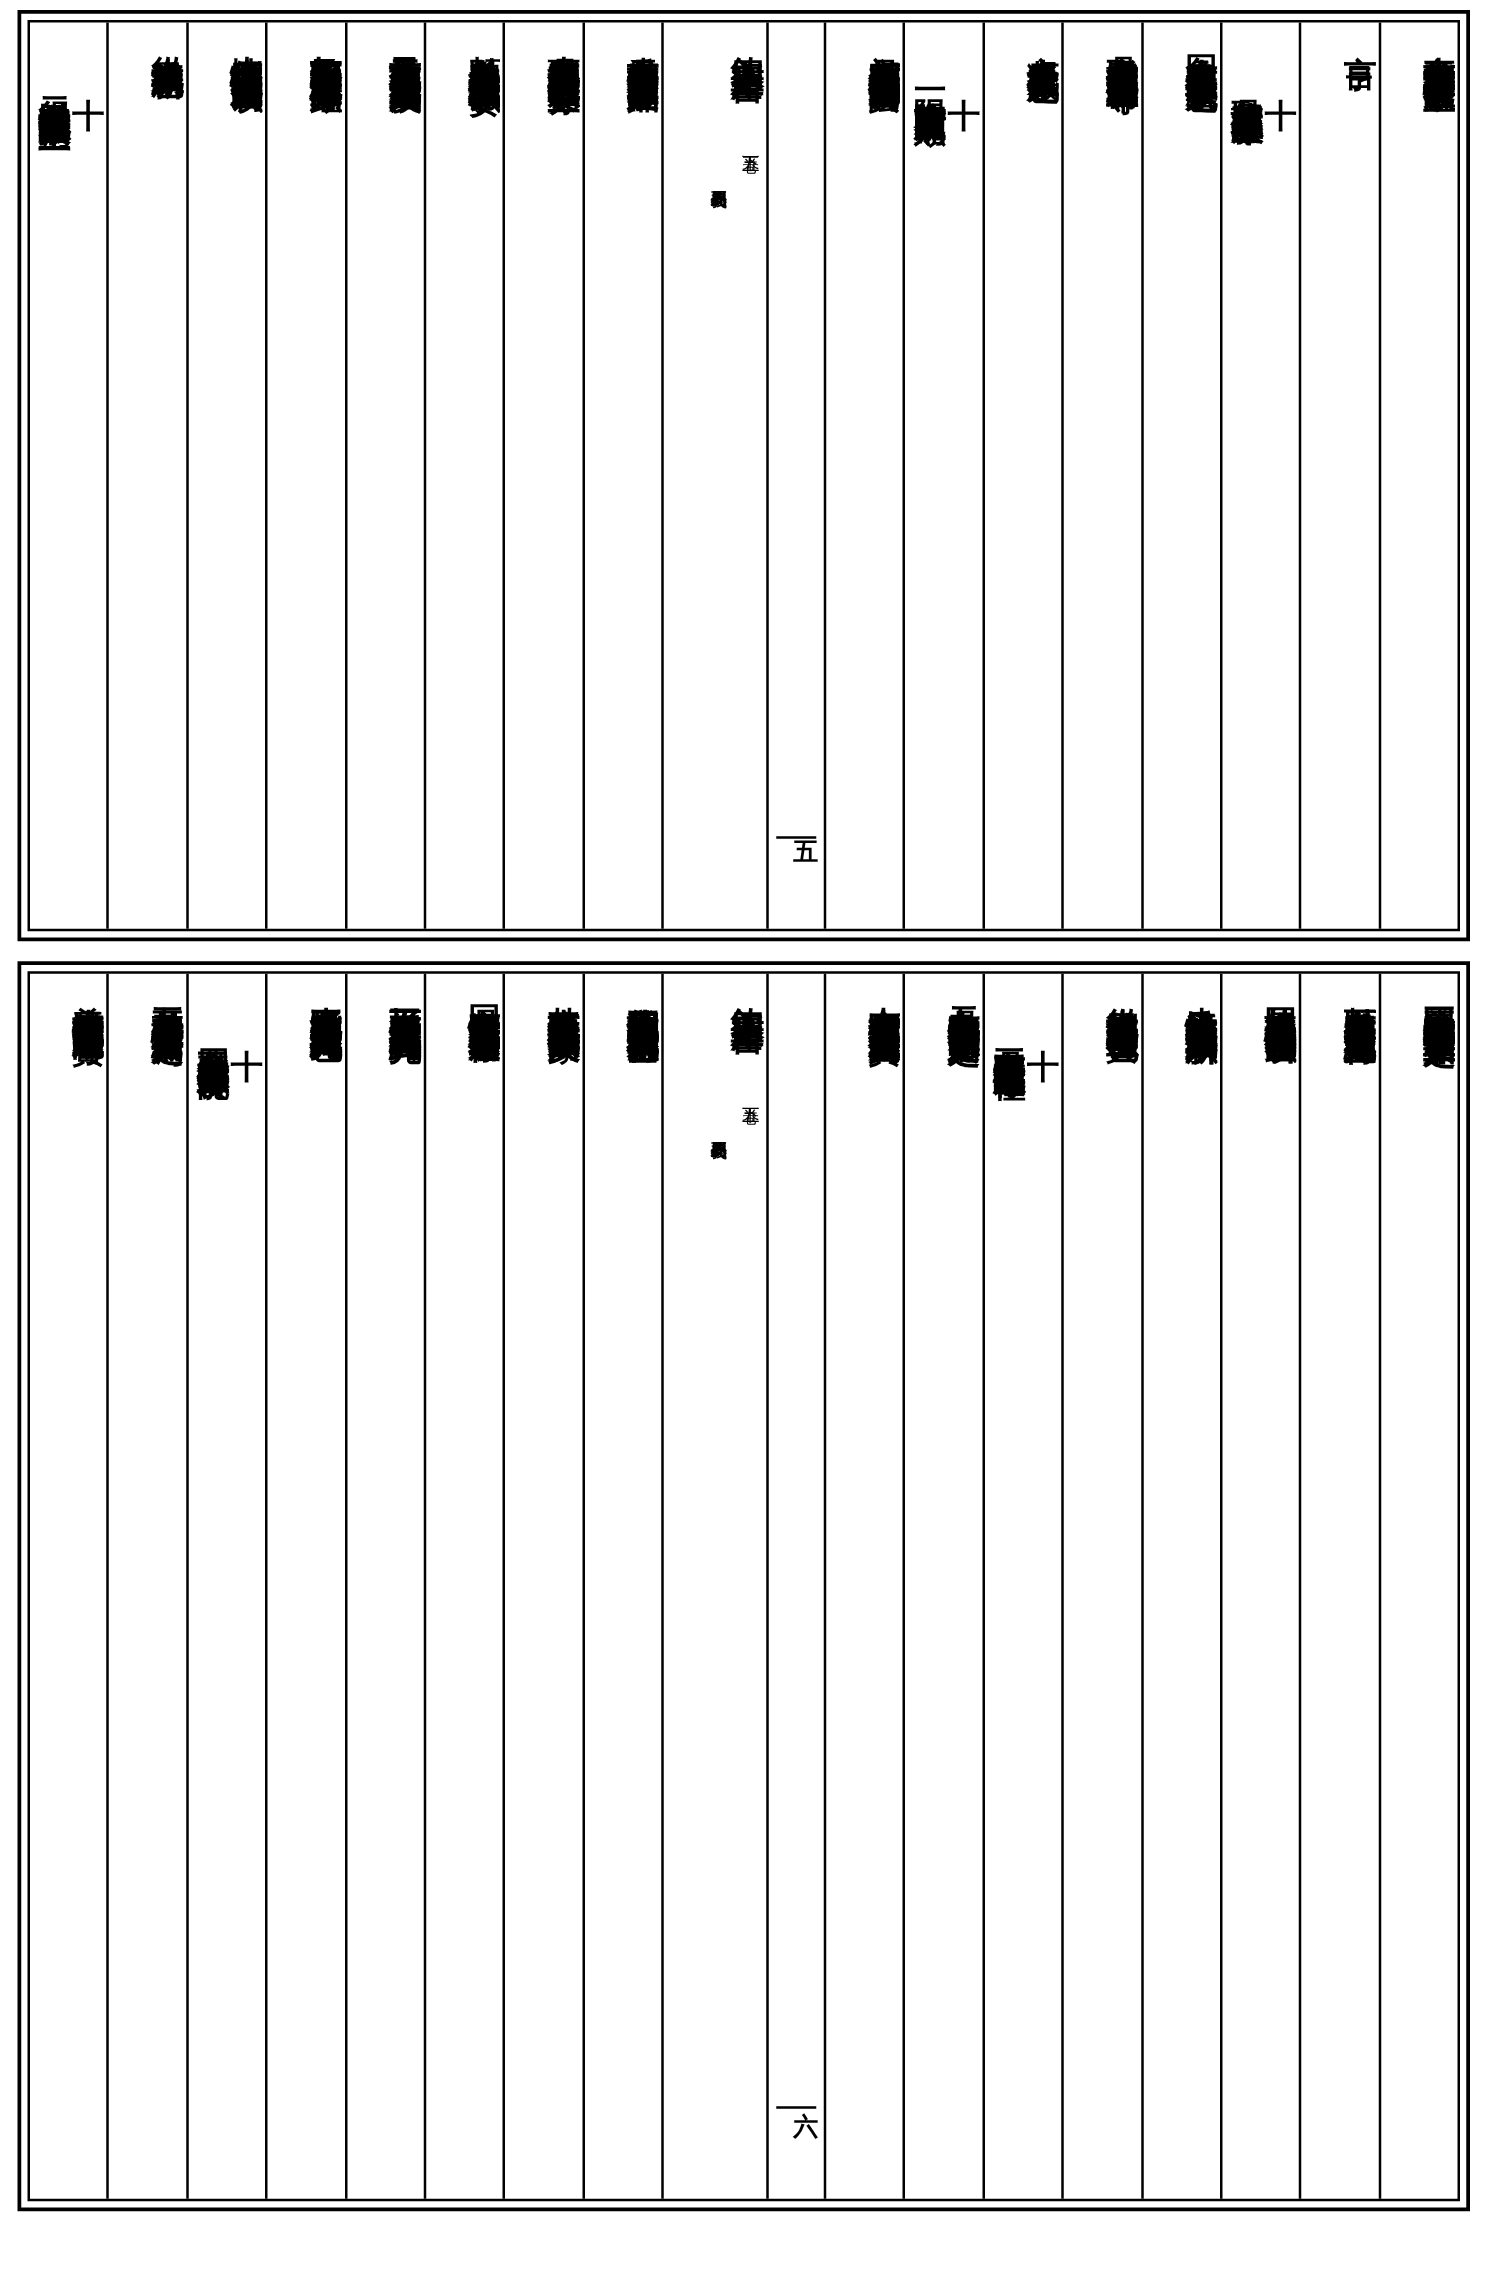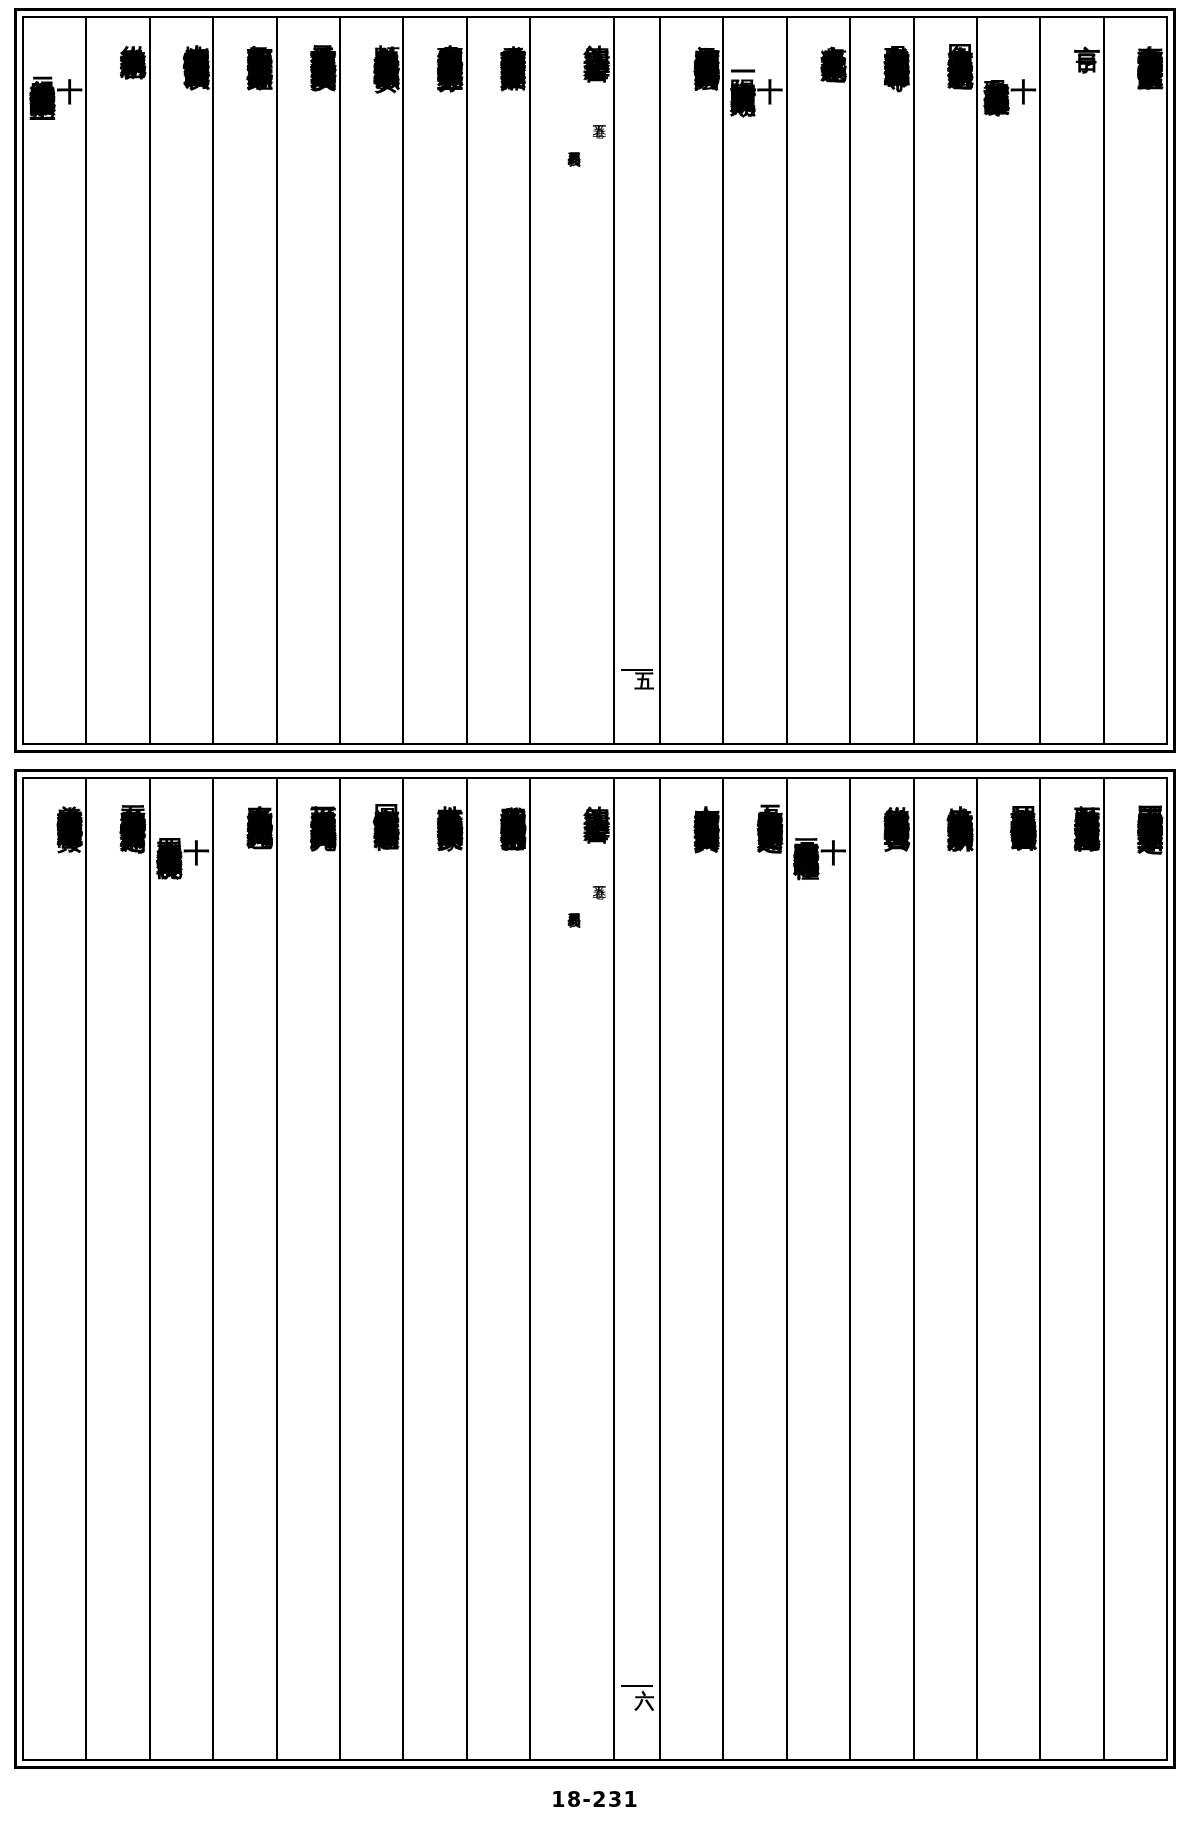"18-231" div.footer { html: <div>18-231</div> -> none }
